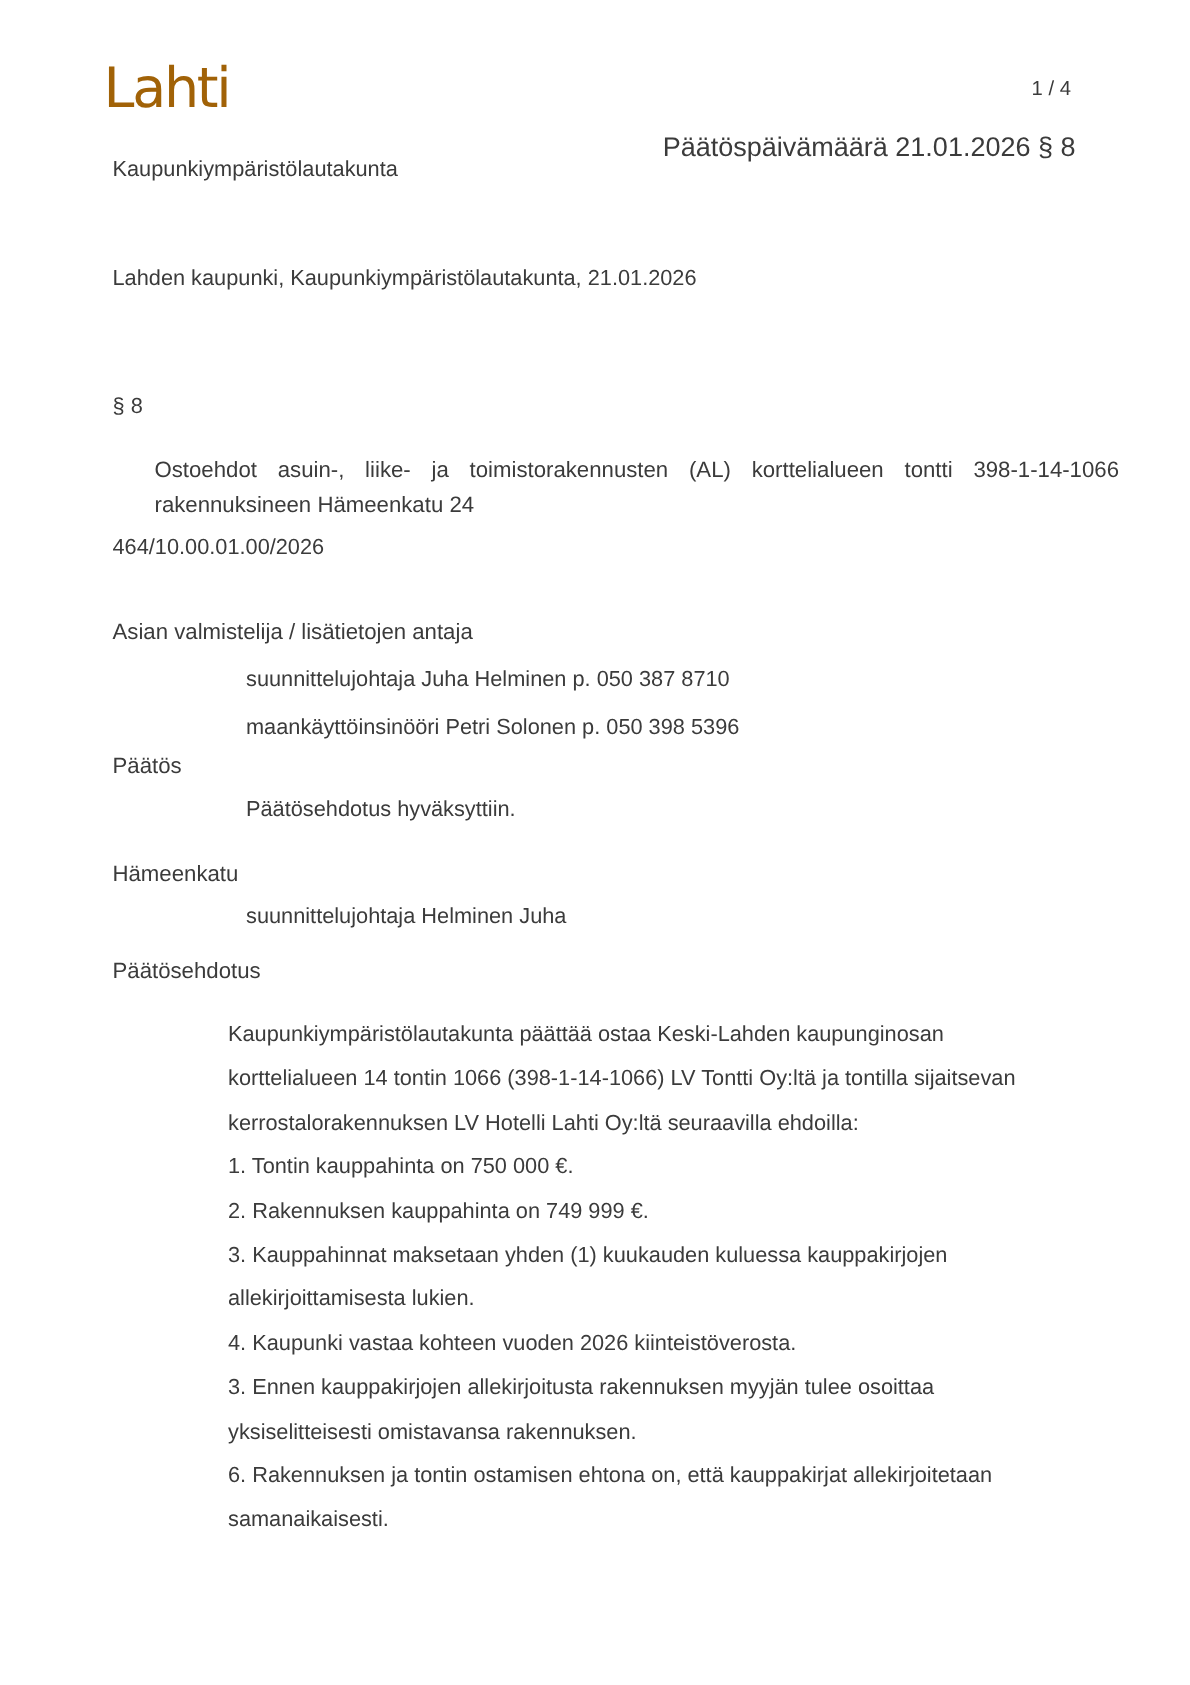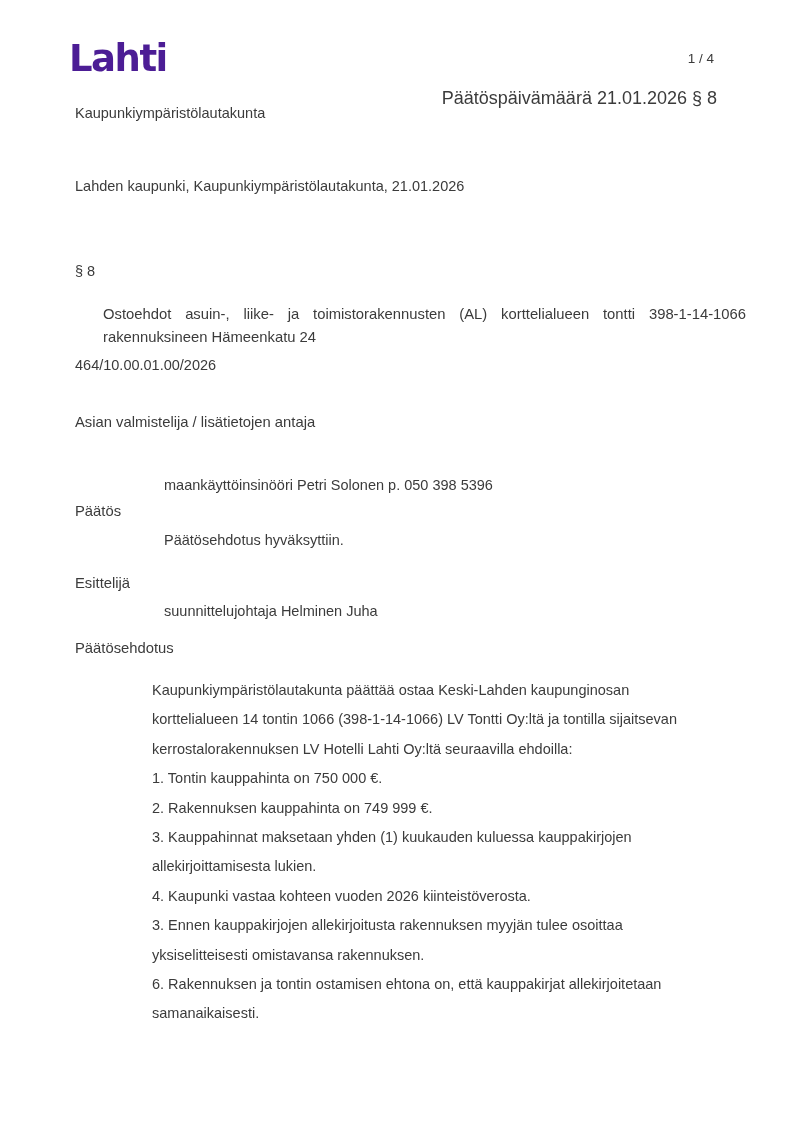"Lahti" .logo { color: #4c1d95 -> #a16207; font-weight: 700 -> 400 }
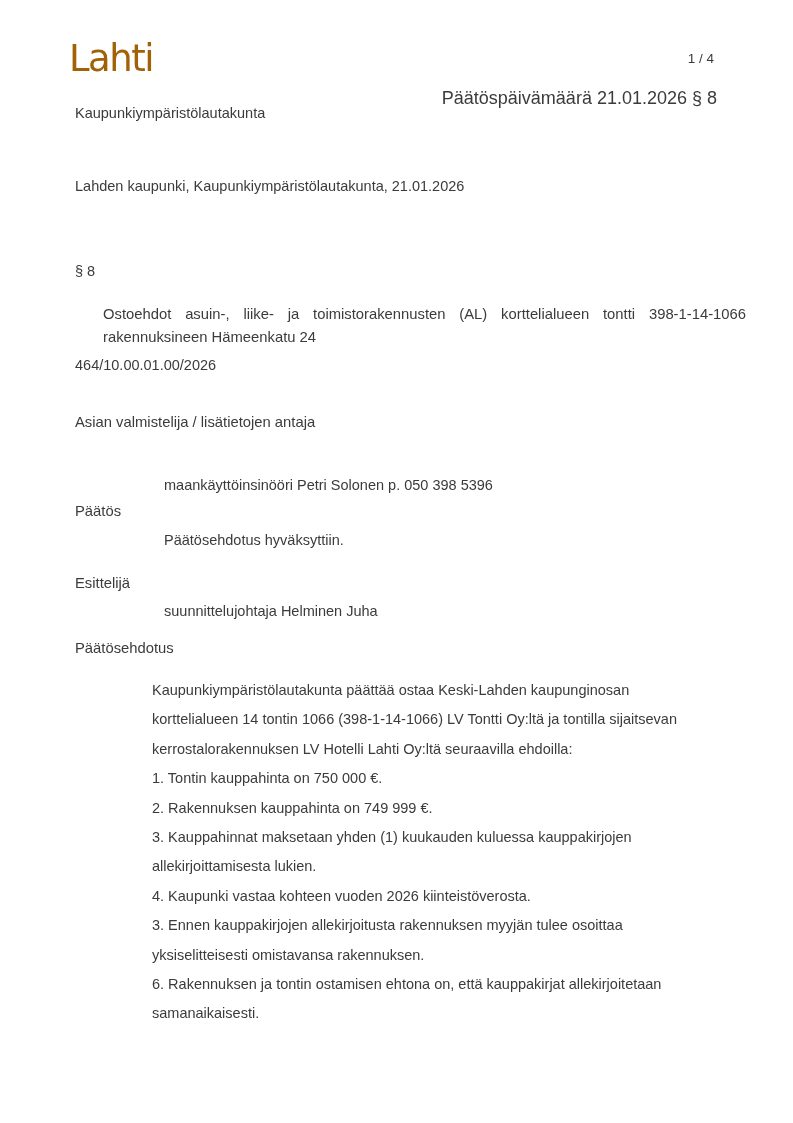"suunnittelujohtaja Juha Helminen p. 050" div.abs { html: none -> <div>suunnittelujohtaja Juha Helminen p. 050 387 8710</div> }
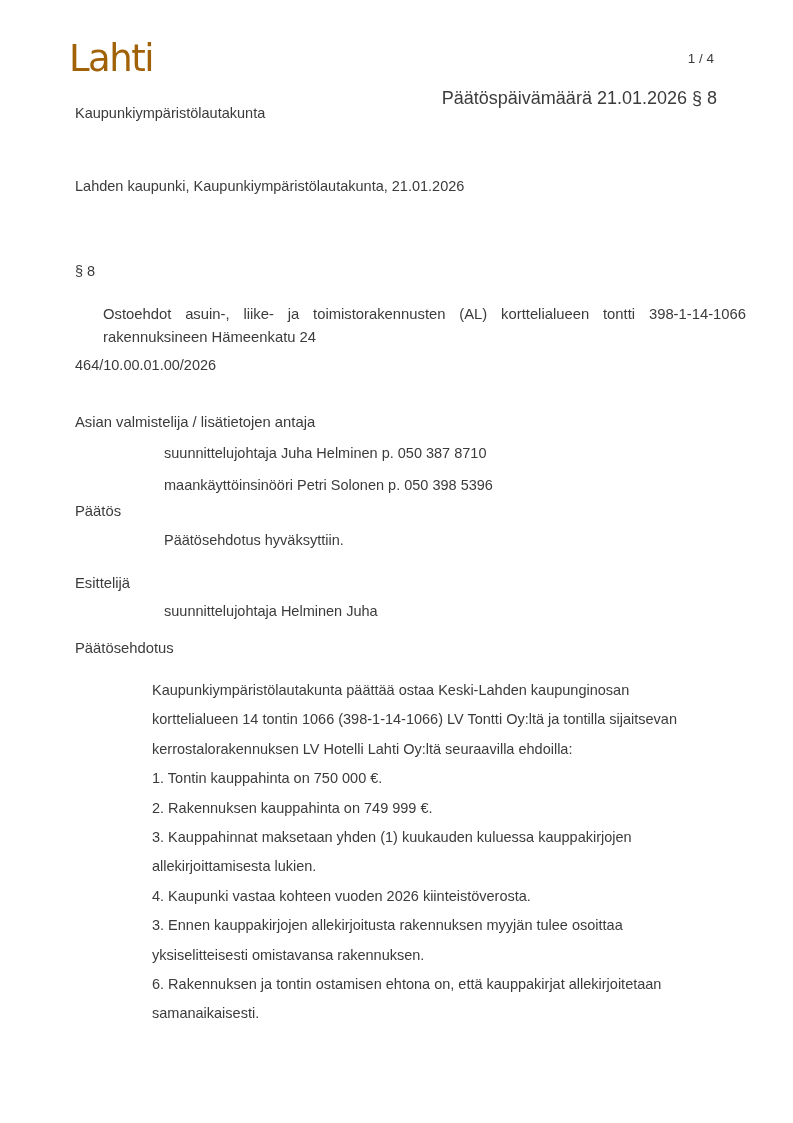"Esittelijä" div.abs { text: Esittelijä -> Hämeenkatu }
